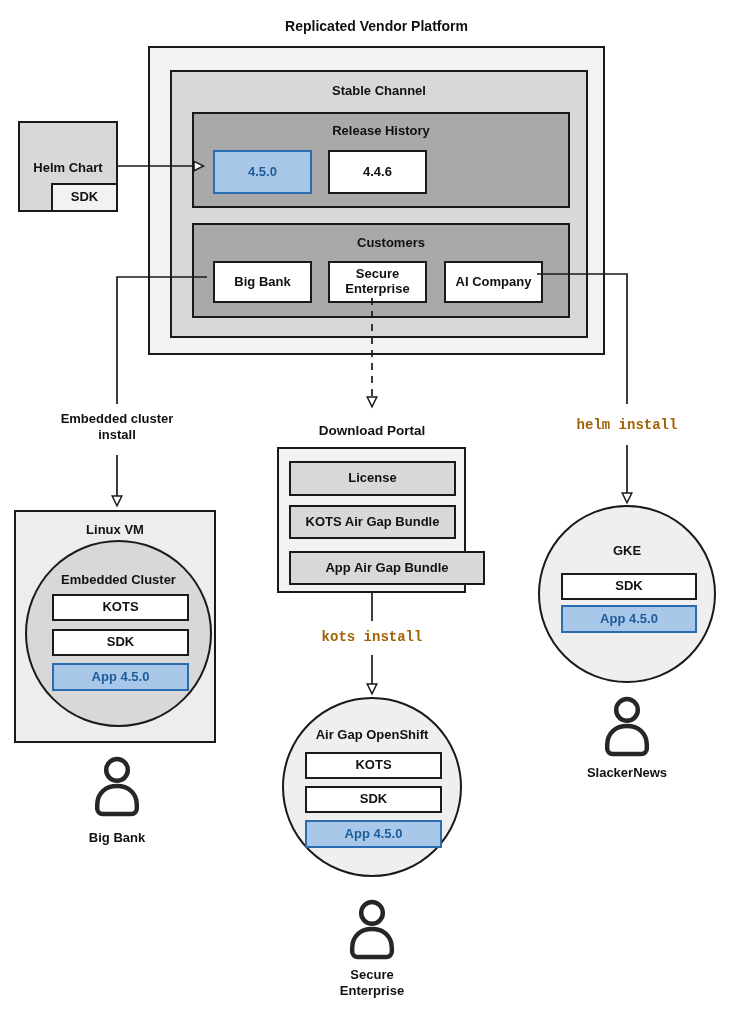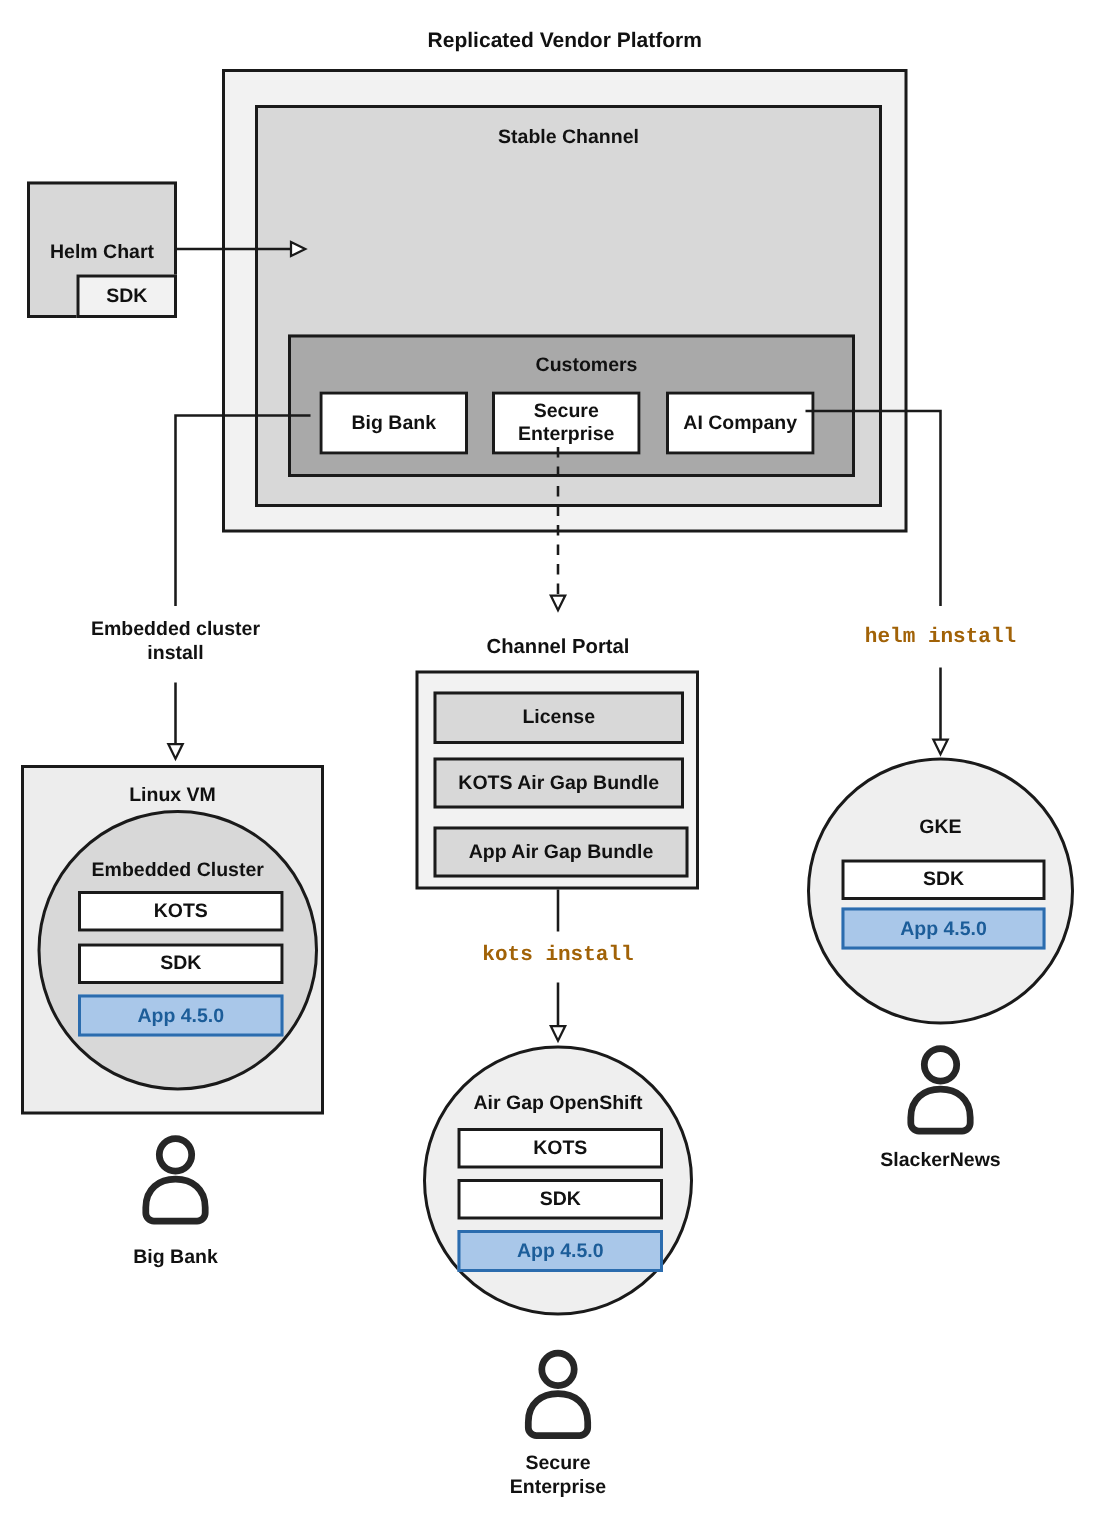"Release History" div.box { html: none -> <div> <div>Release History</div> <div>4.5.0</div> <div>4.4.6</div> </div> }
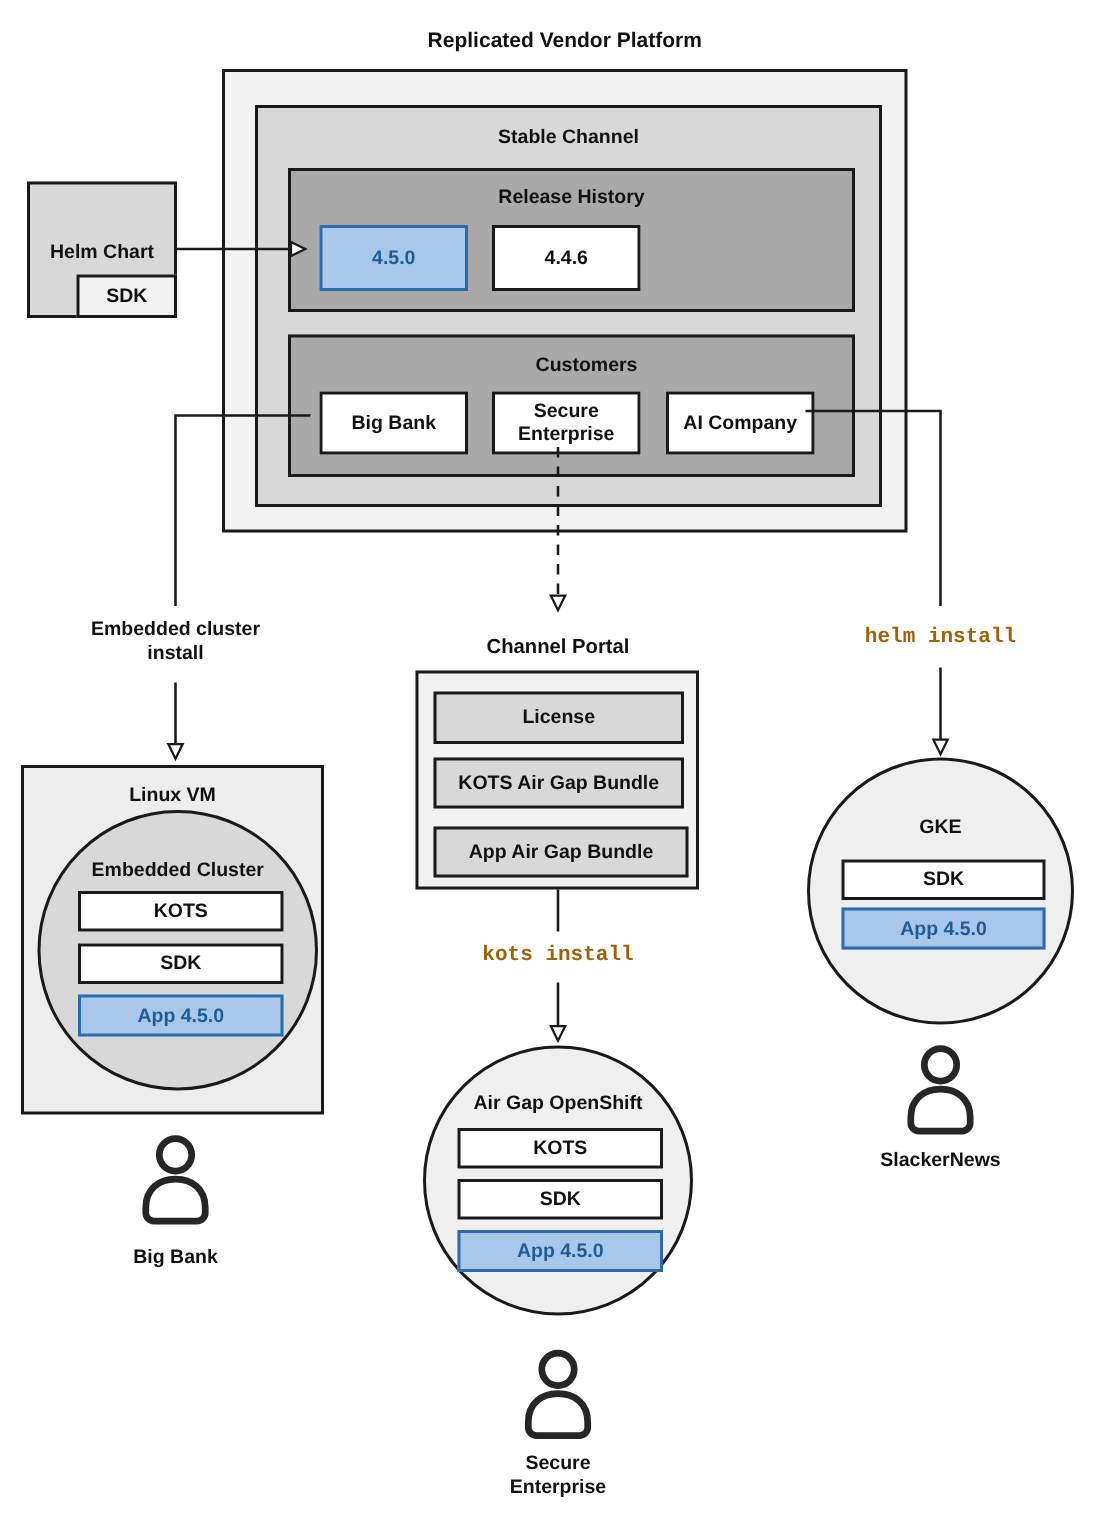"Channel Portal" div.abs { text: Channel -> Download }
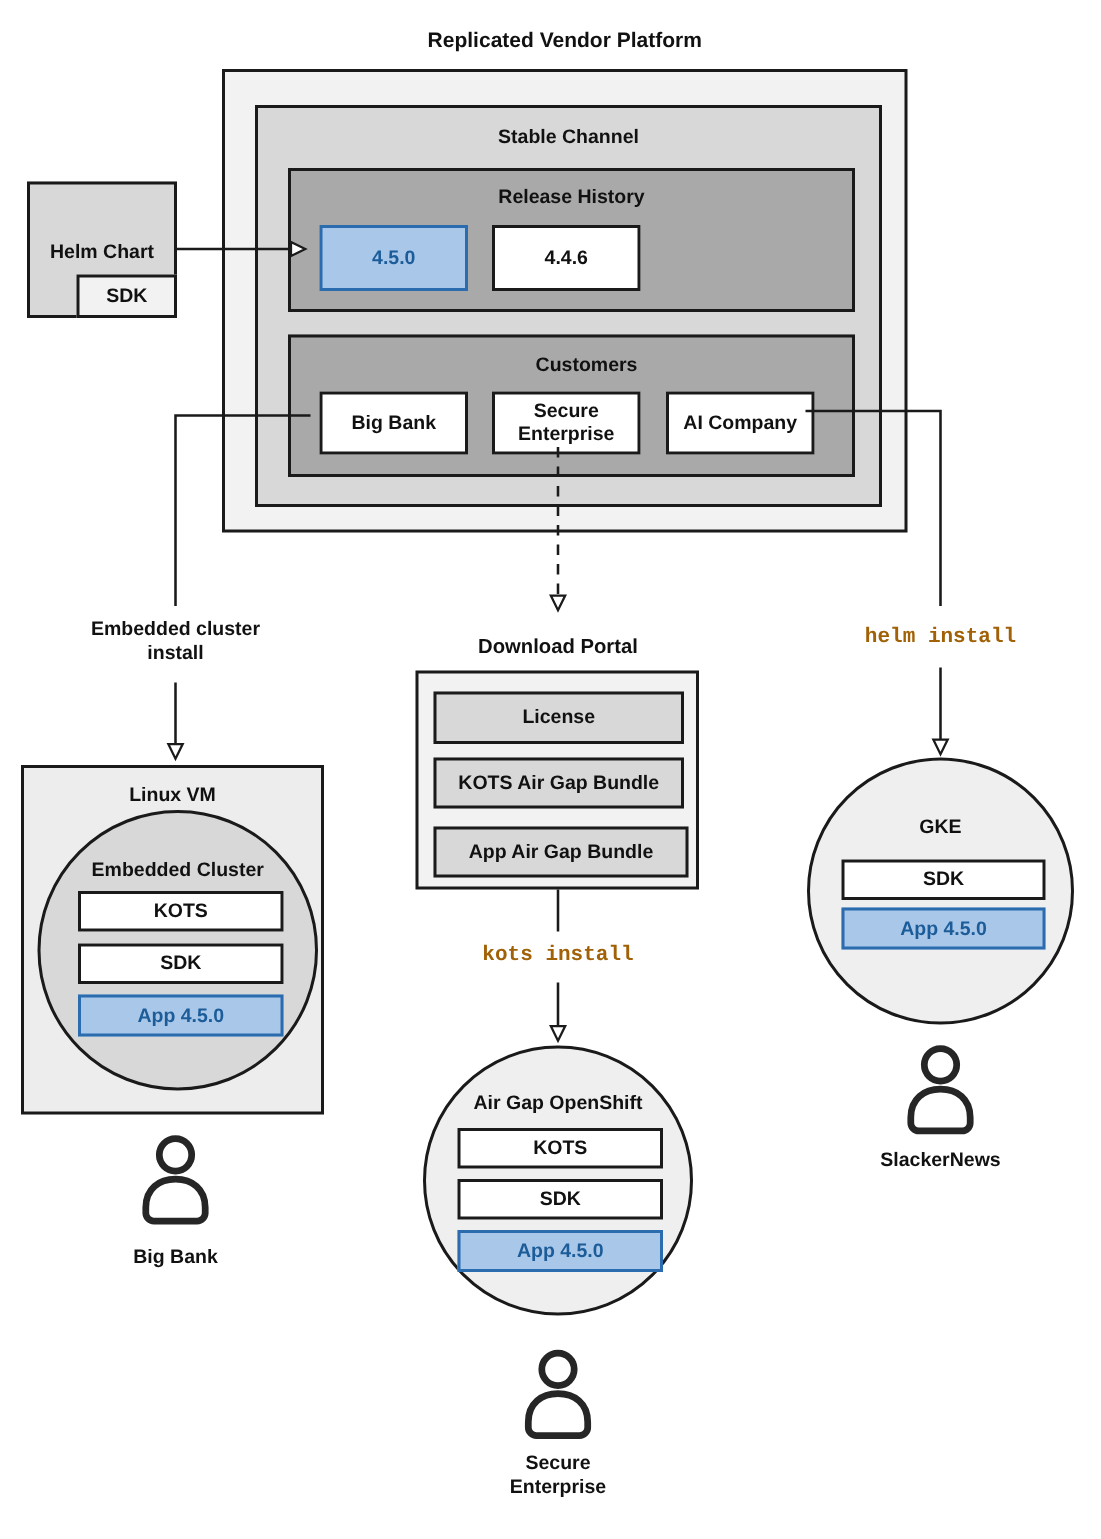"App Air Gap Bundle" div.node { width: 170px -> 196px }
